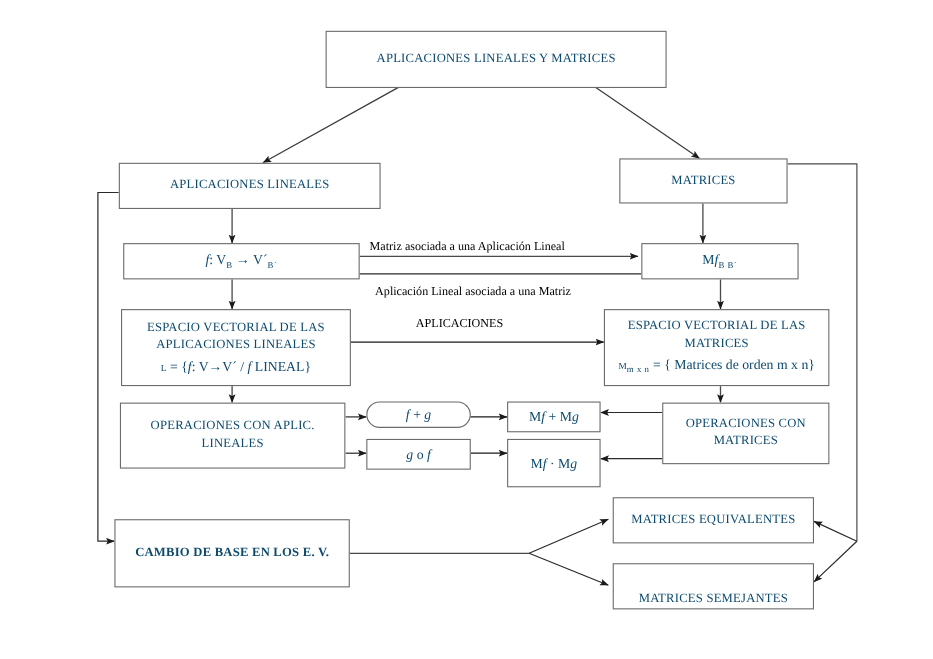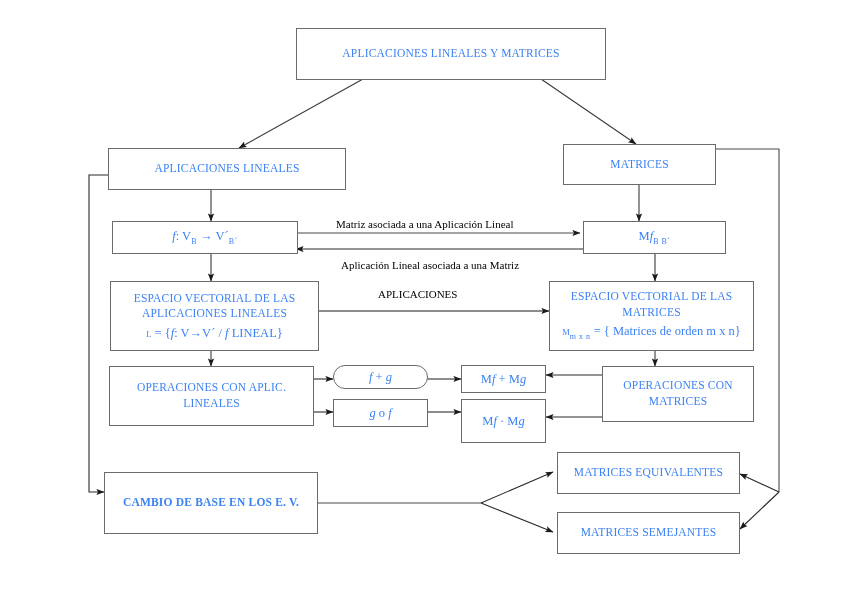"APLICACIONES LINEALES Y MATRICES" .node { color: #3b82f6 -> #0c4a6e }
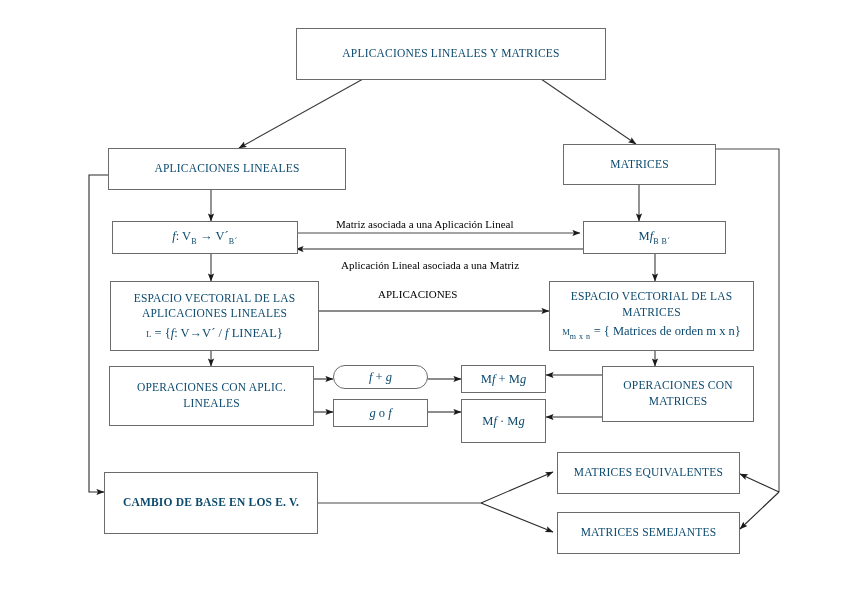"f: VB → V´B´" div.node { width: 186px -> 215px }
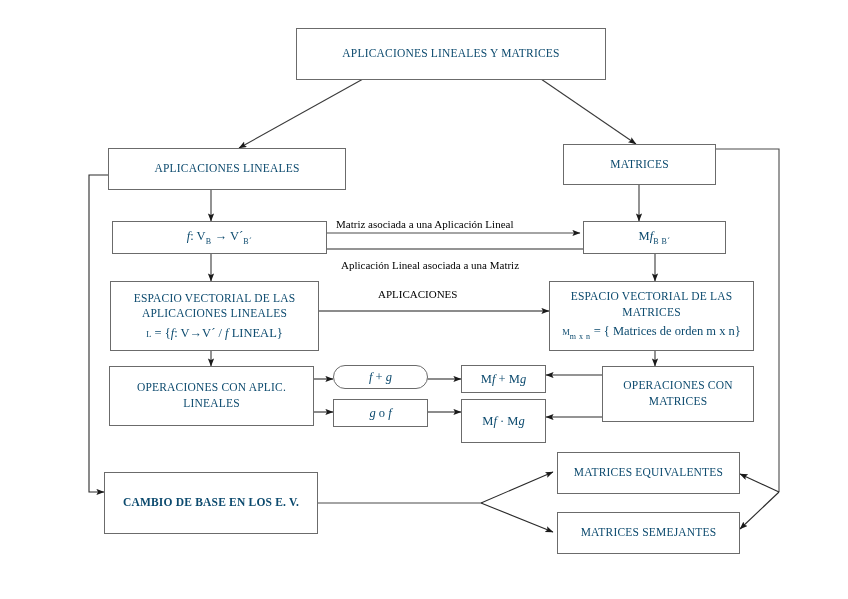"MATRICES SEMEJANTES" div.node { justify-content: none -> flex-end }
